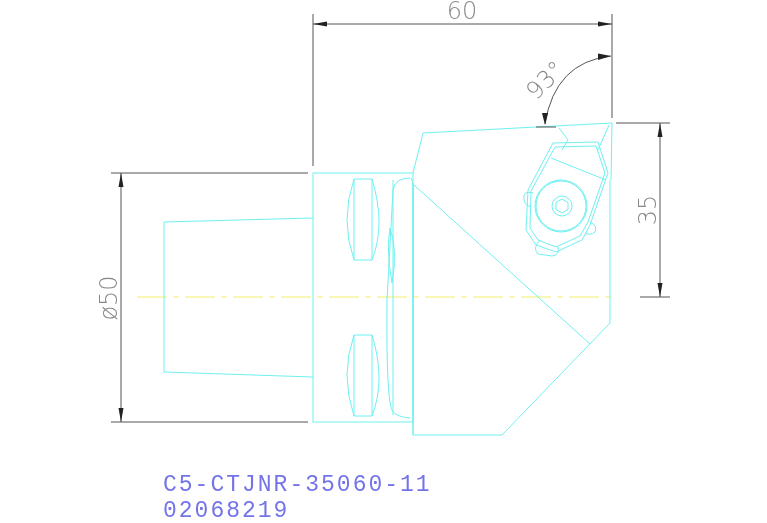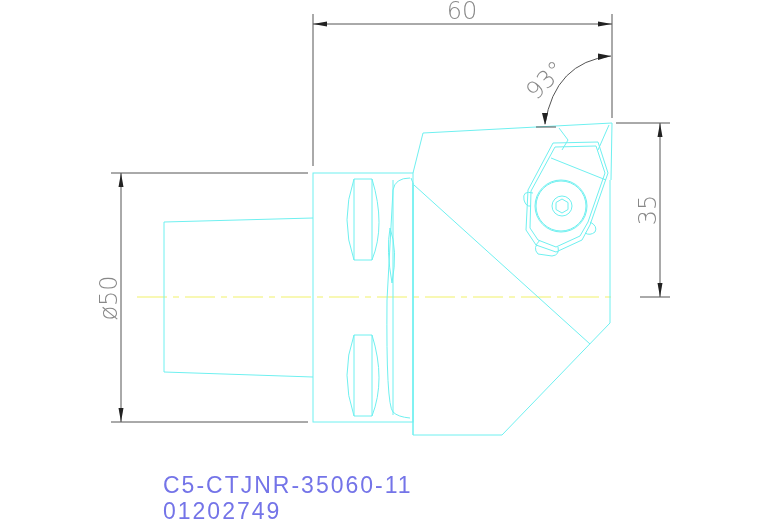"C5-CTJNR-35060-11" .label { font-family: Liberation Sans, sans-serif -> Liberation Mono, monospace }
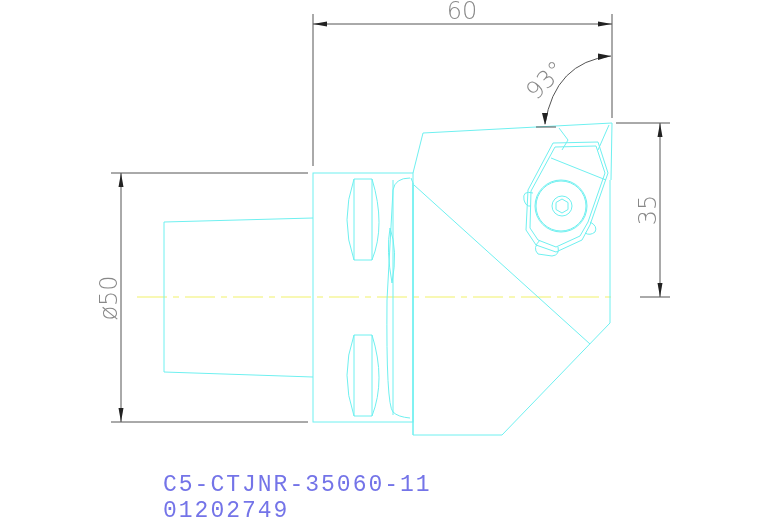"01202749" div.label { text: 01202749 -> 02068219 }
